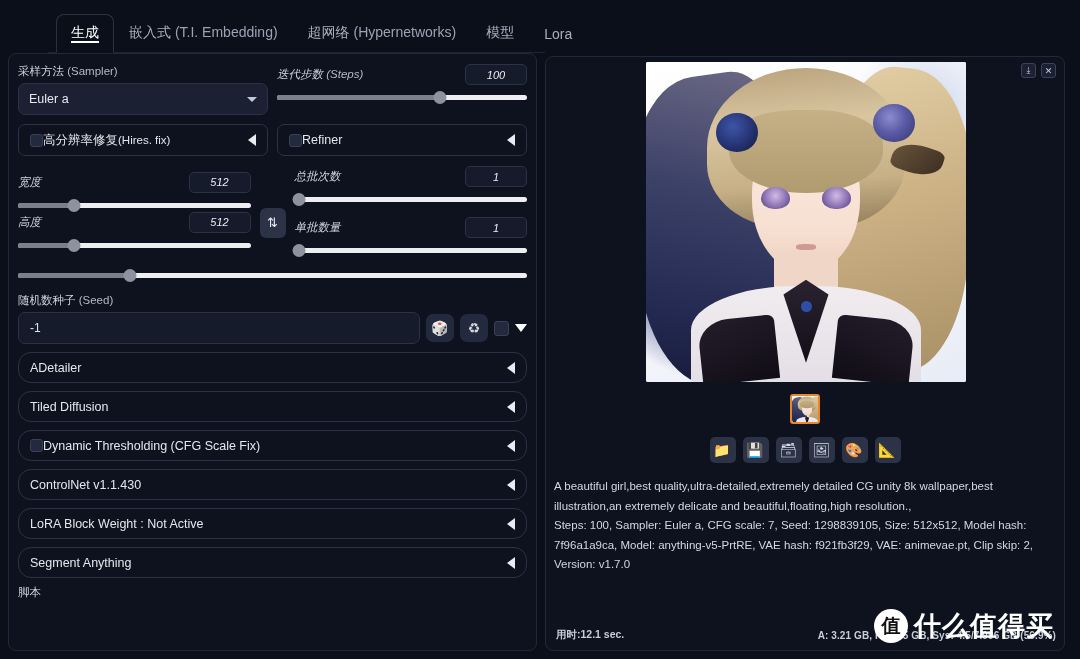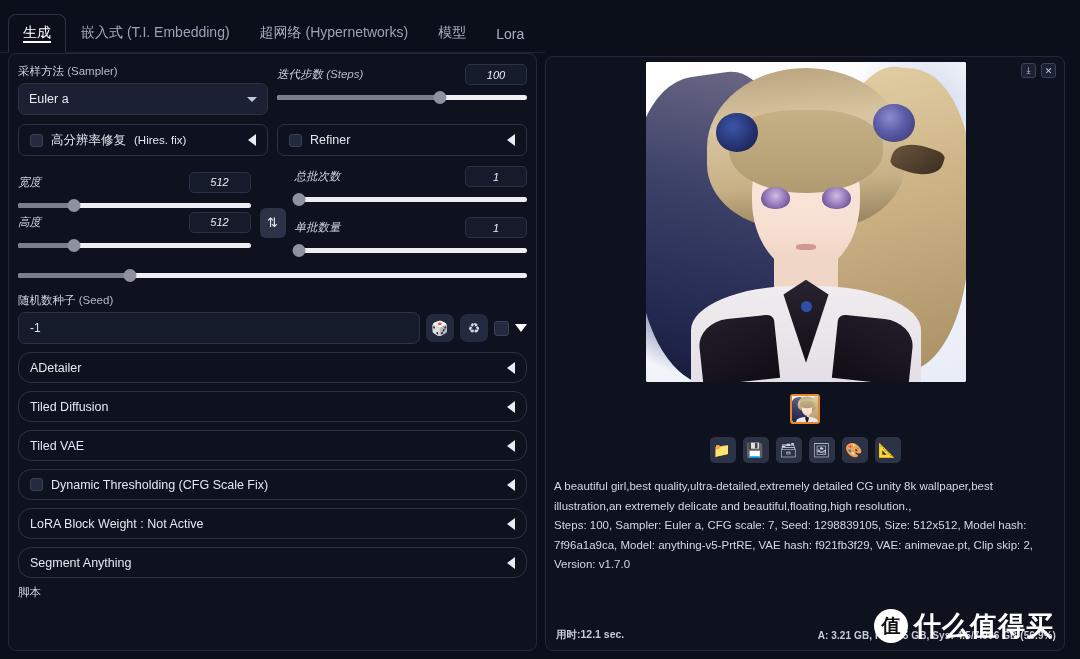"生成" .left { padding-left: none -> 48px }
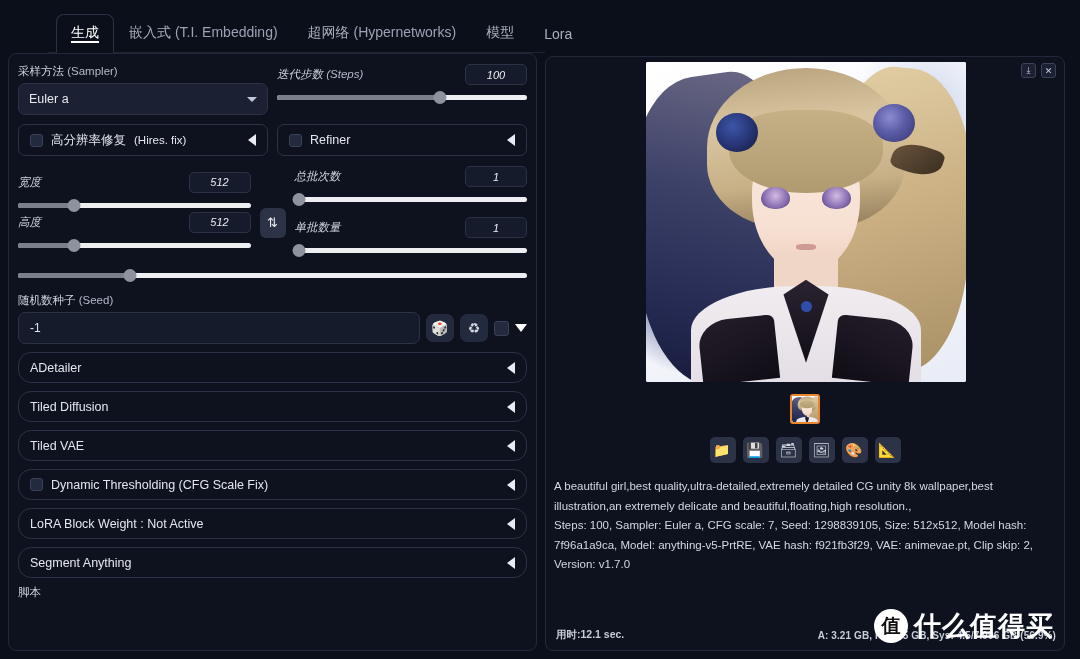"高分辨率修复" .acc-left { gap: 8px -> none }
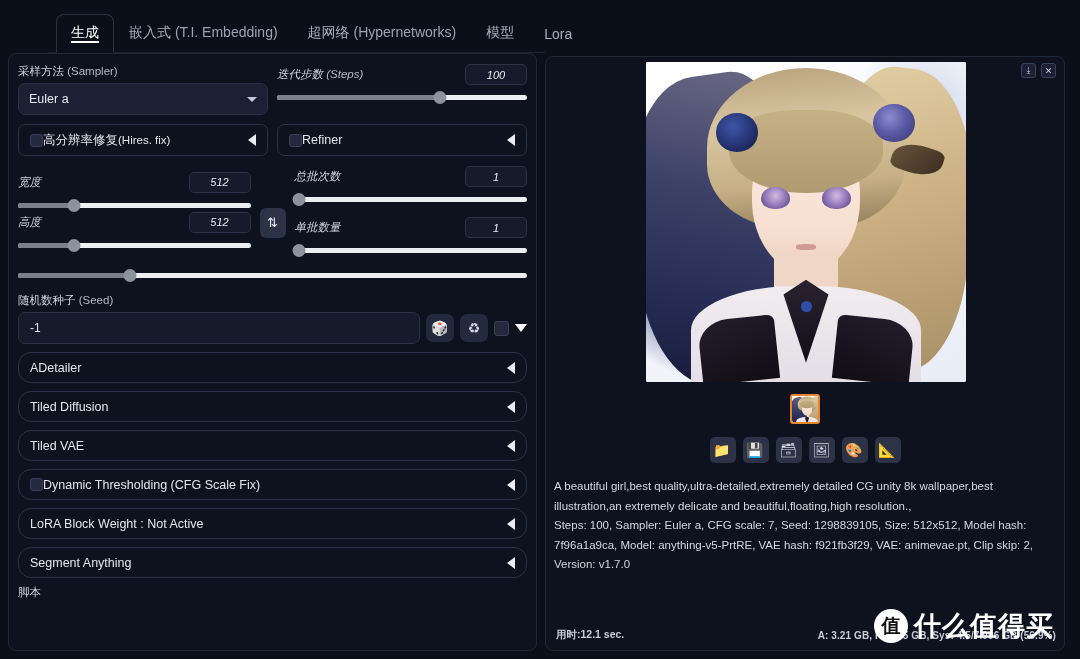"Tiled VAE" div.acc { html: <div> <span> <span>Tiled VAE</span> </span> <span></span> </div> -> none }
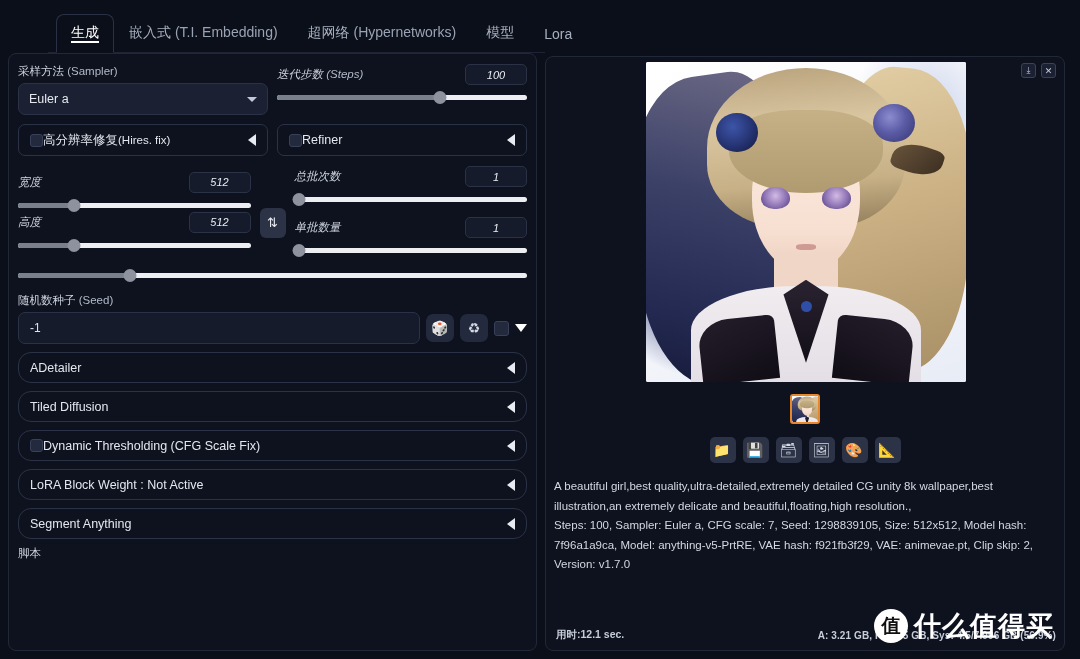"ControlNet v1.1.430" div.acc { html: none -> <div> <span> <span>ControlNet v1.1.430</span> </span> <span></span> </div> }
